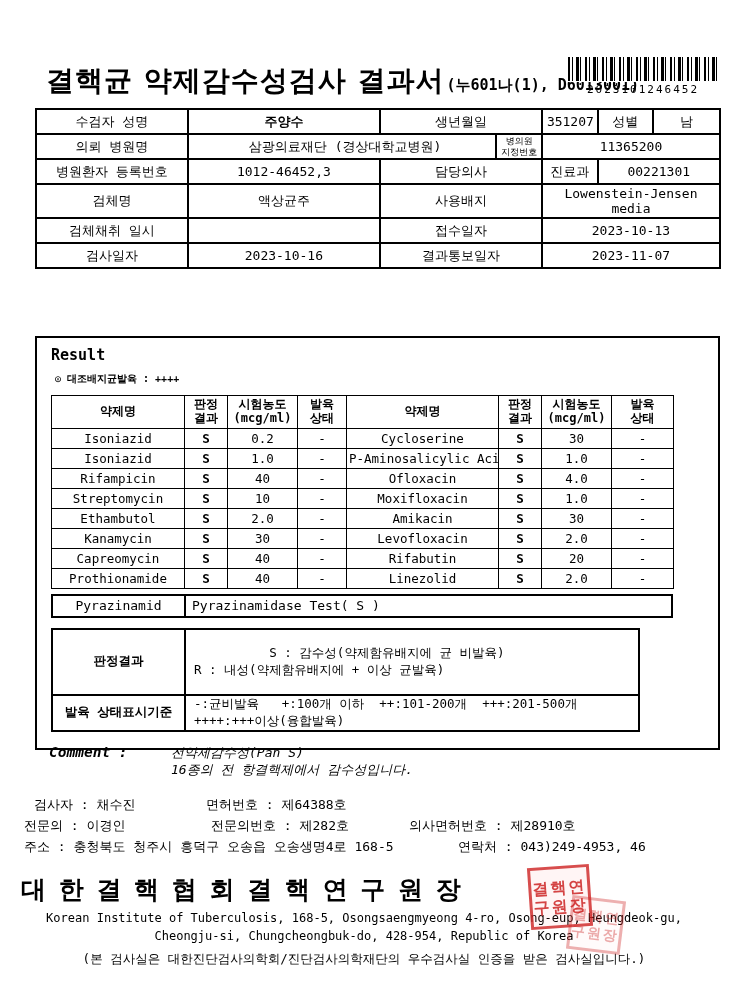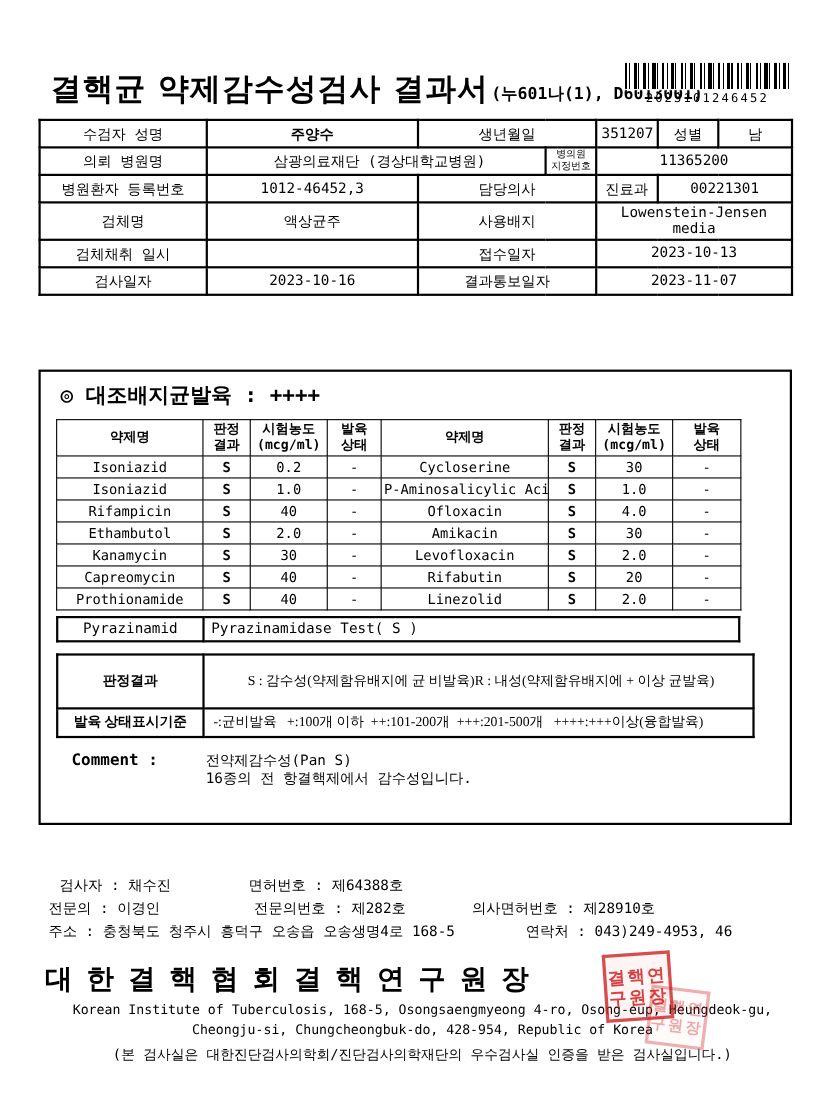"Result" div.result-heading { html: none -> <div>Result</div> }
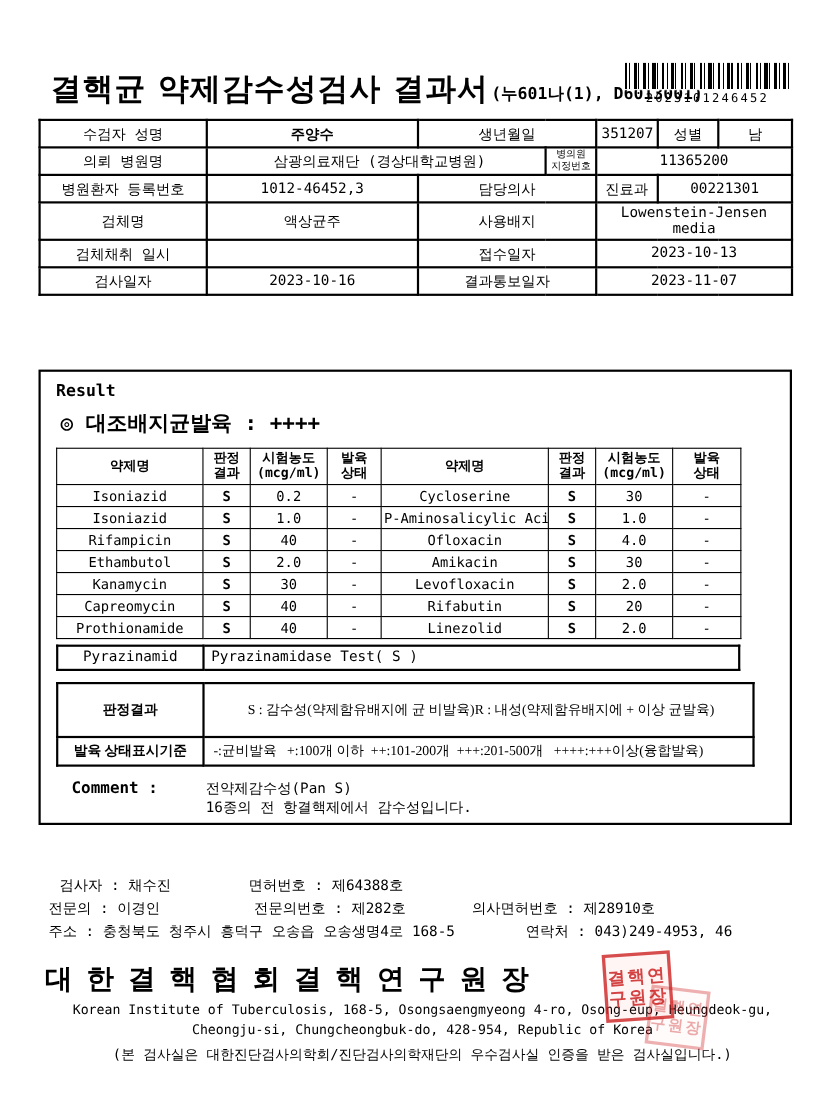"◎ 대조배지균발육 : ++++" .control-line { font-size: 19px -> 10px }
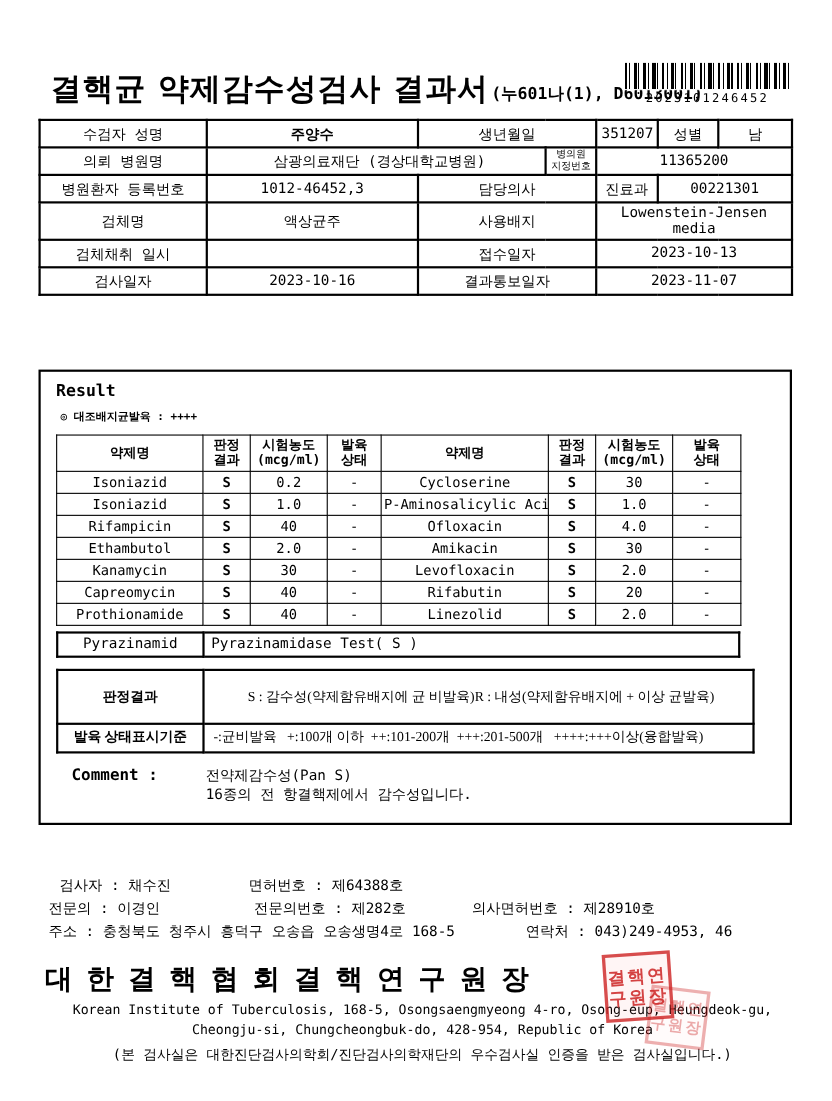"Streptomycin" tr { html: none -> <tr> <td>Streptomycin</td> <td>S</td> <td>10</td> <td>-</td> <td>Moxifloxacin</td> <td>S</td> <td>1.0</td> <td>-</td> </tr> }
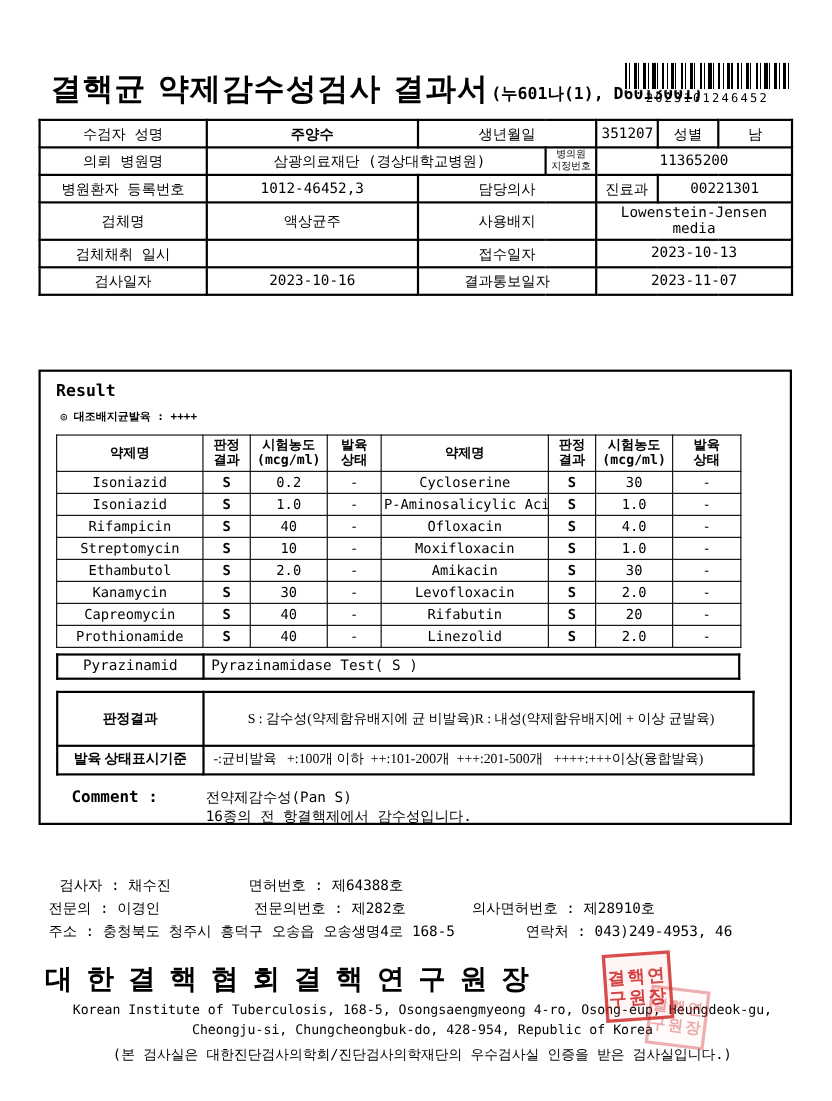"판정결과" .crit-table { font-family: Liberation Serif, serif -> none; width: 635px -> 589px }
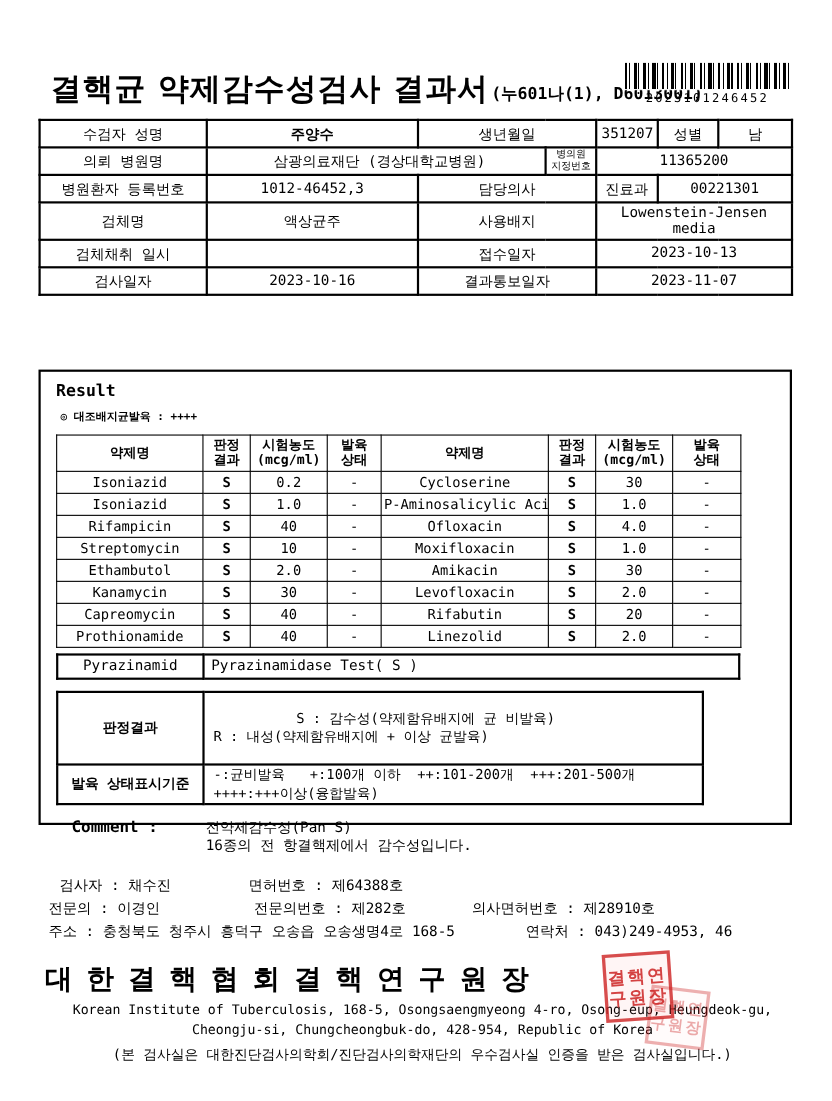"Comment :" .comment-row { font-style: none -> italic; margin: 12px 0 0 16px -> 12px 0 0 0 }
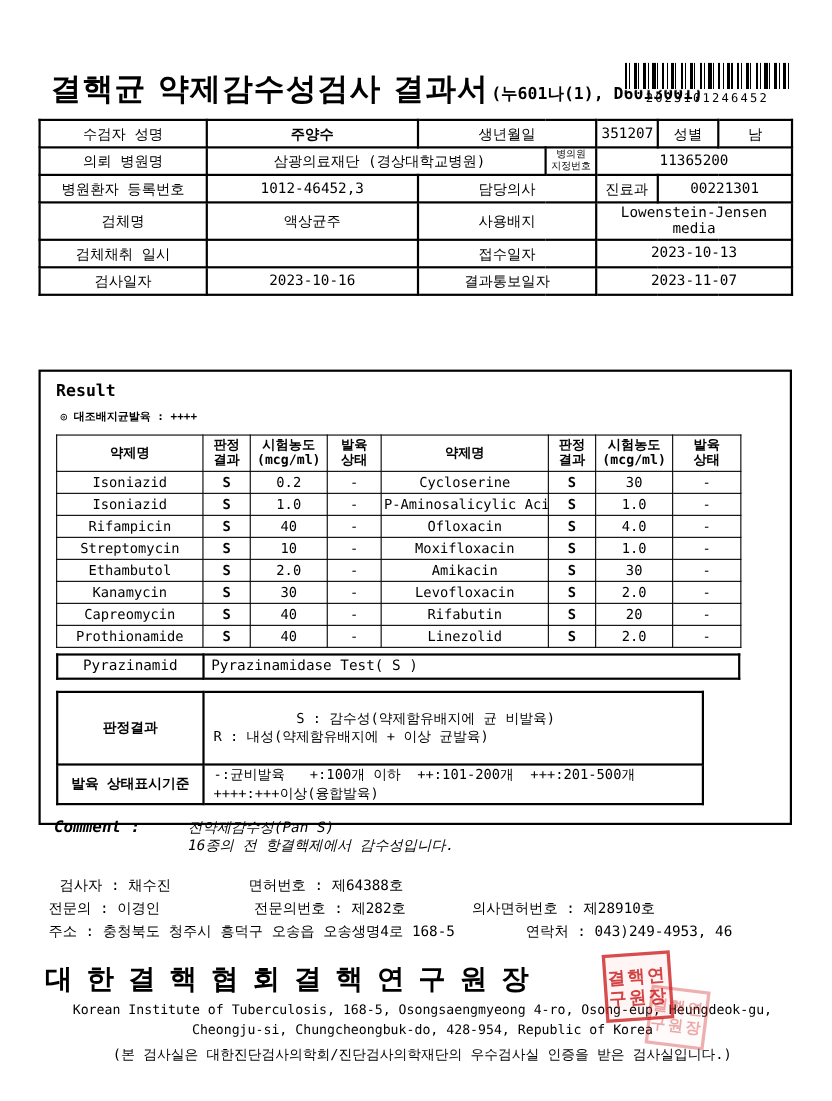"검사자 : 채수진" .footer { left: 41px -> 21px }
